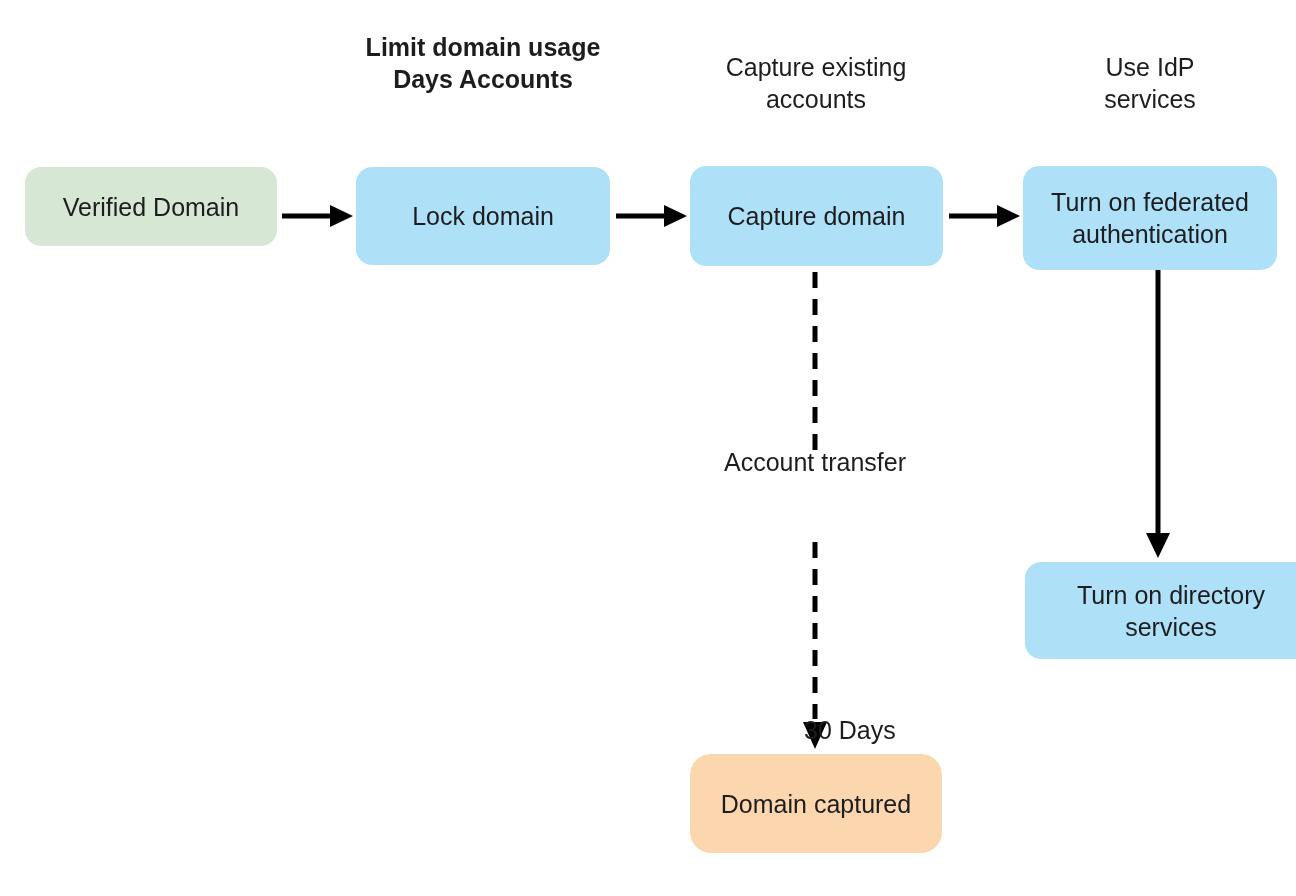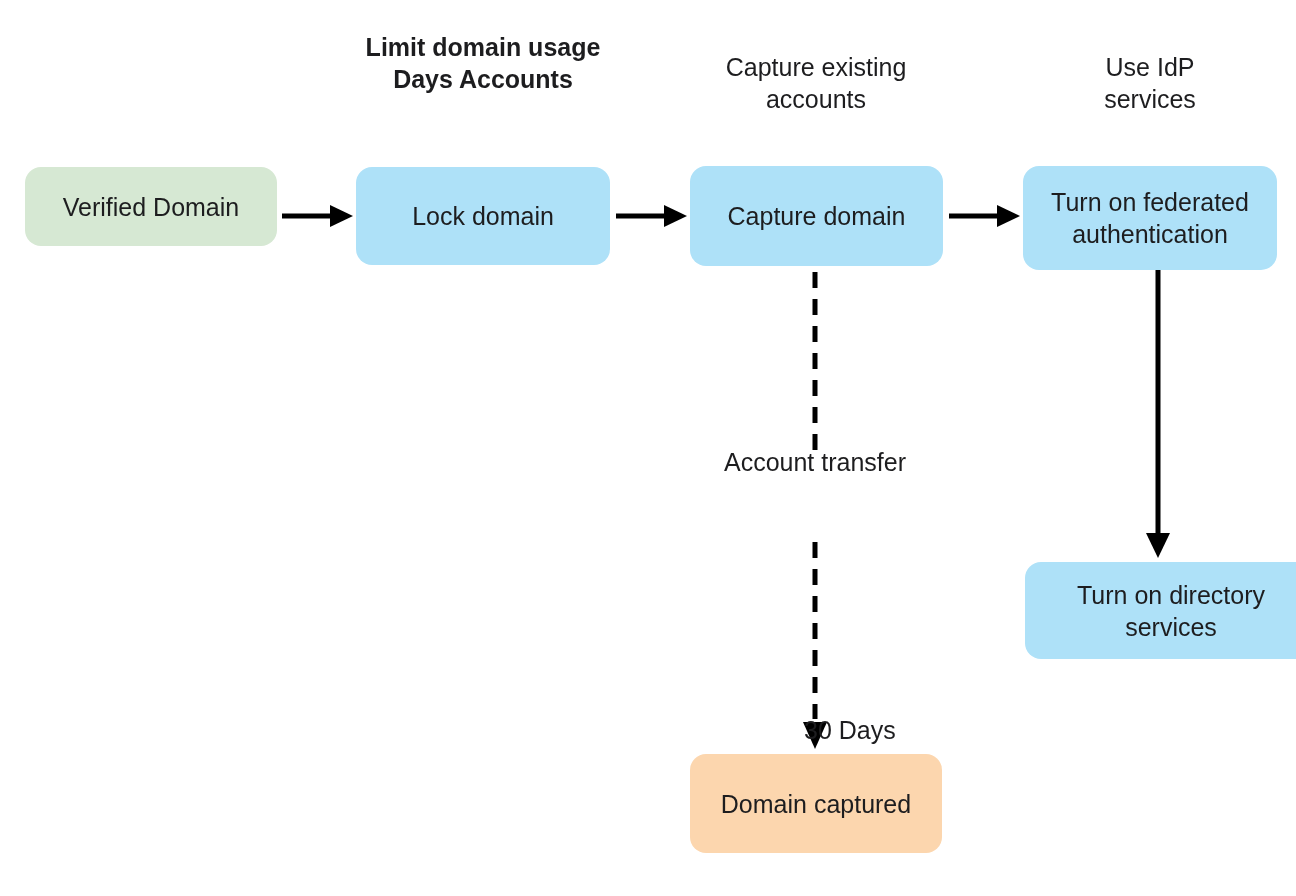"Domain captured" .node--orange { border-radius: none -> 21px }
